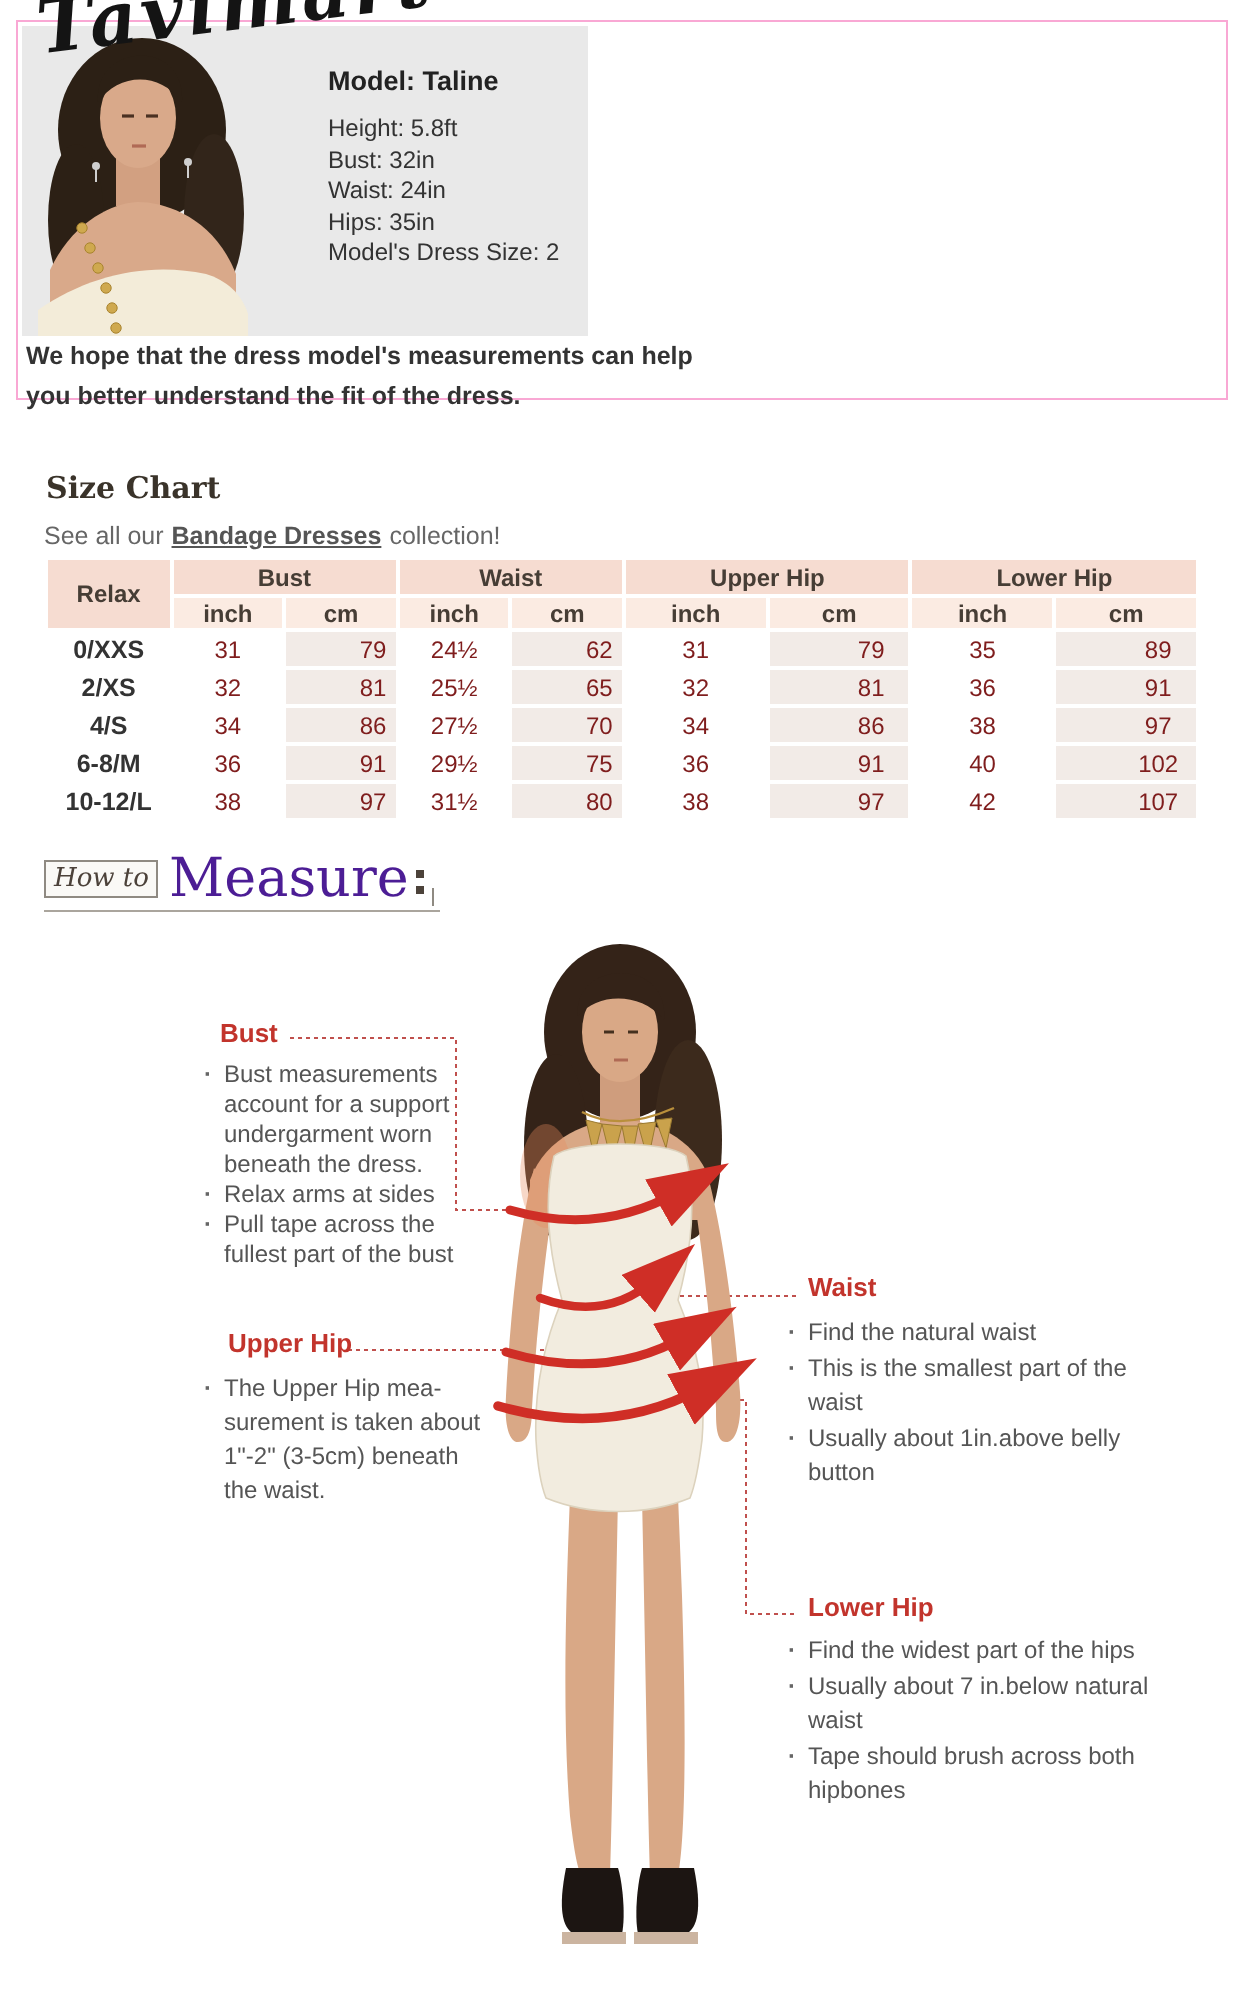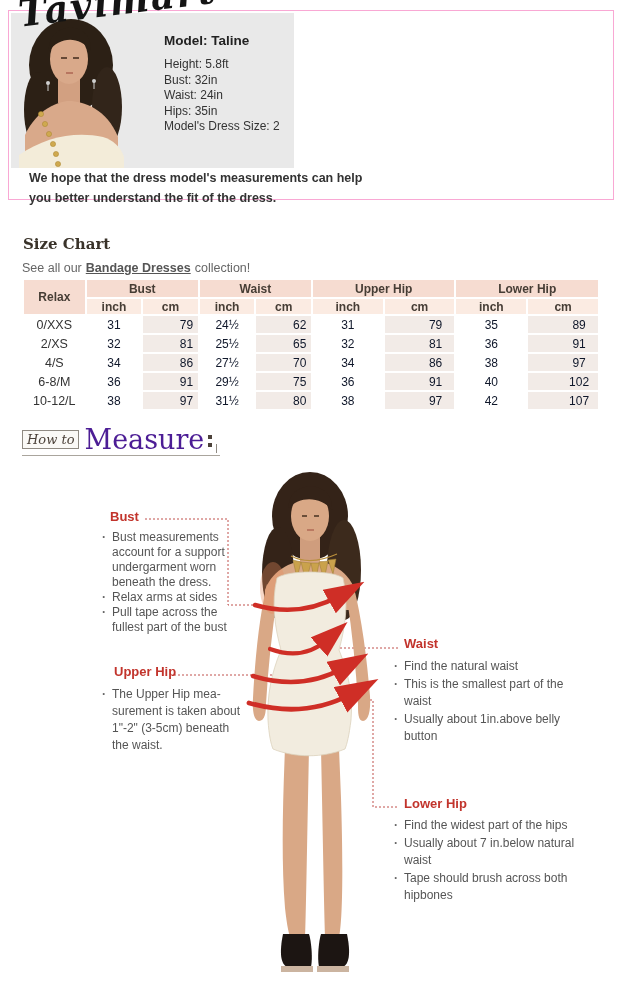"We hope that the dress" .intro { left: 20px -> 4px }
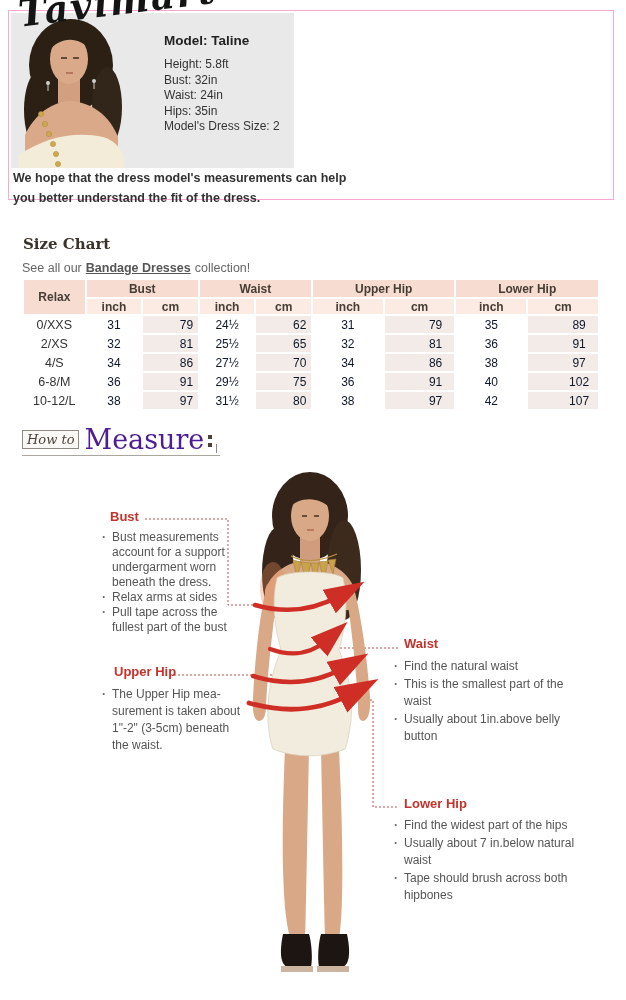"0/XXS" .size-table td.size { font-weight: normal -> bold }
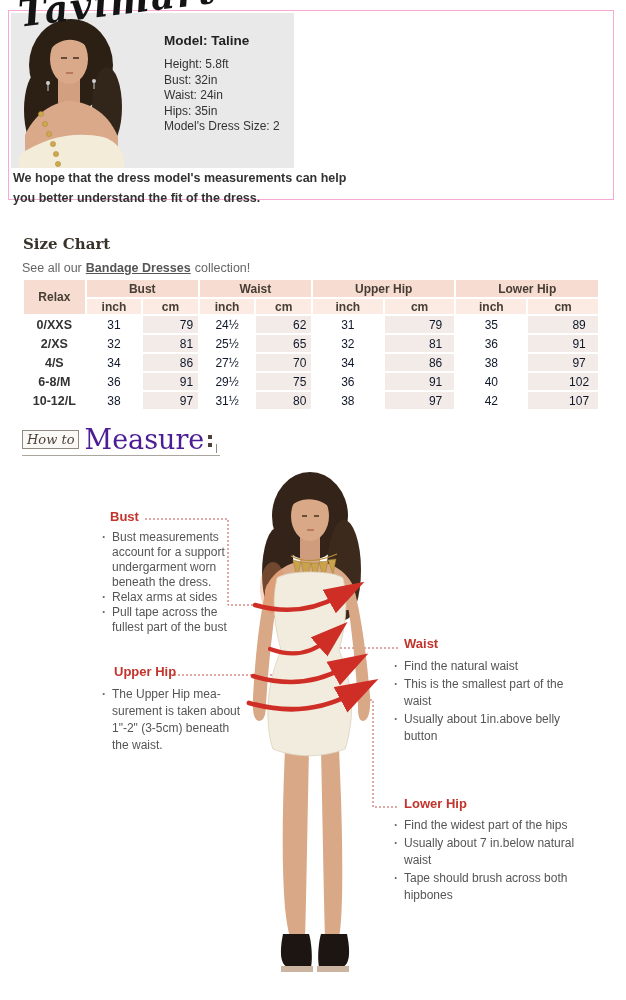"31" .size-table td { color: #0f172a -> #7f1d1d }
